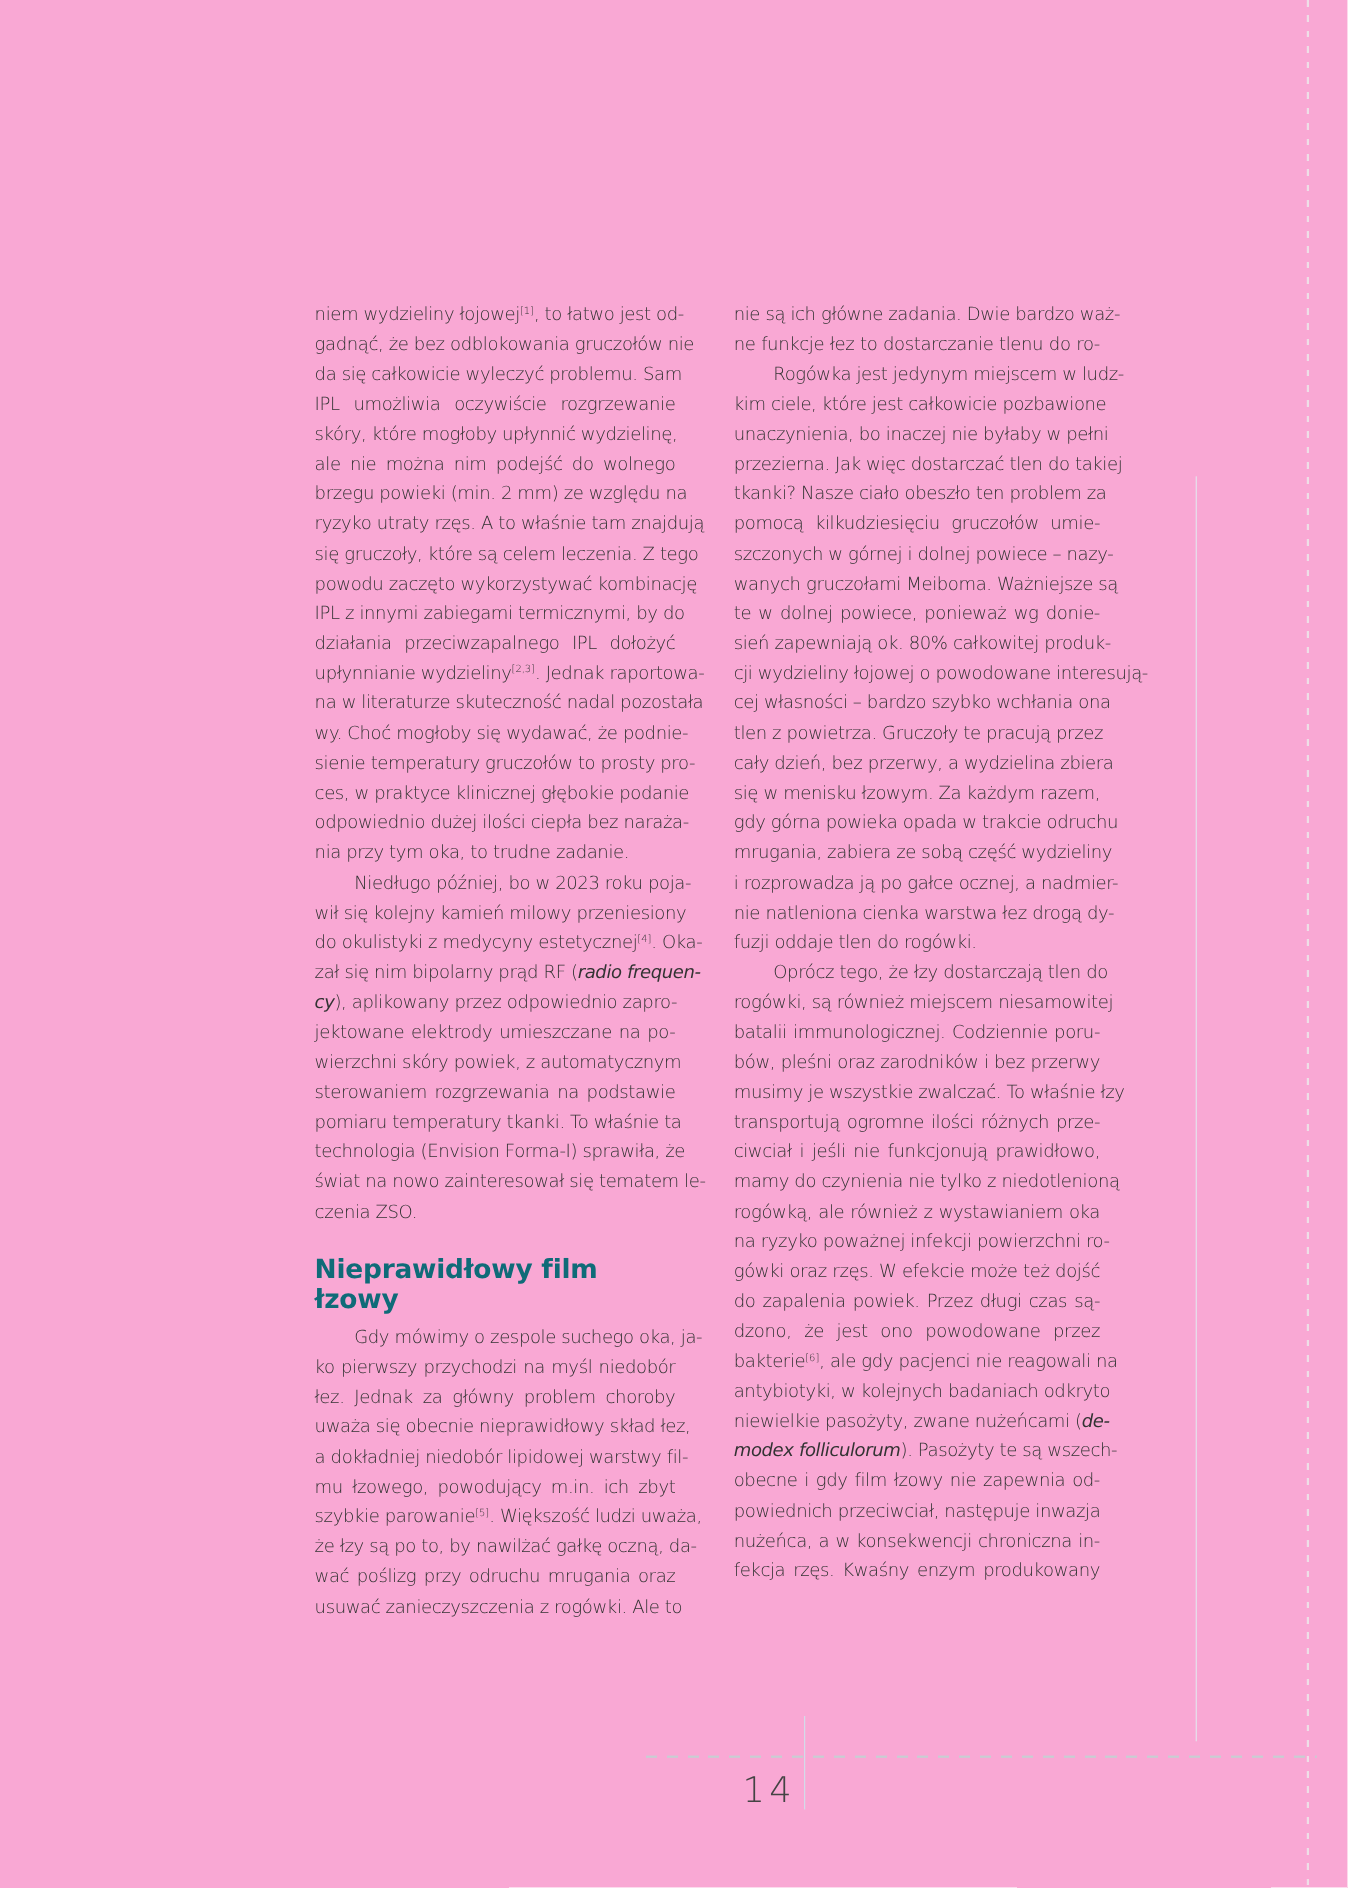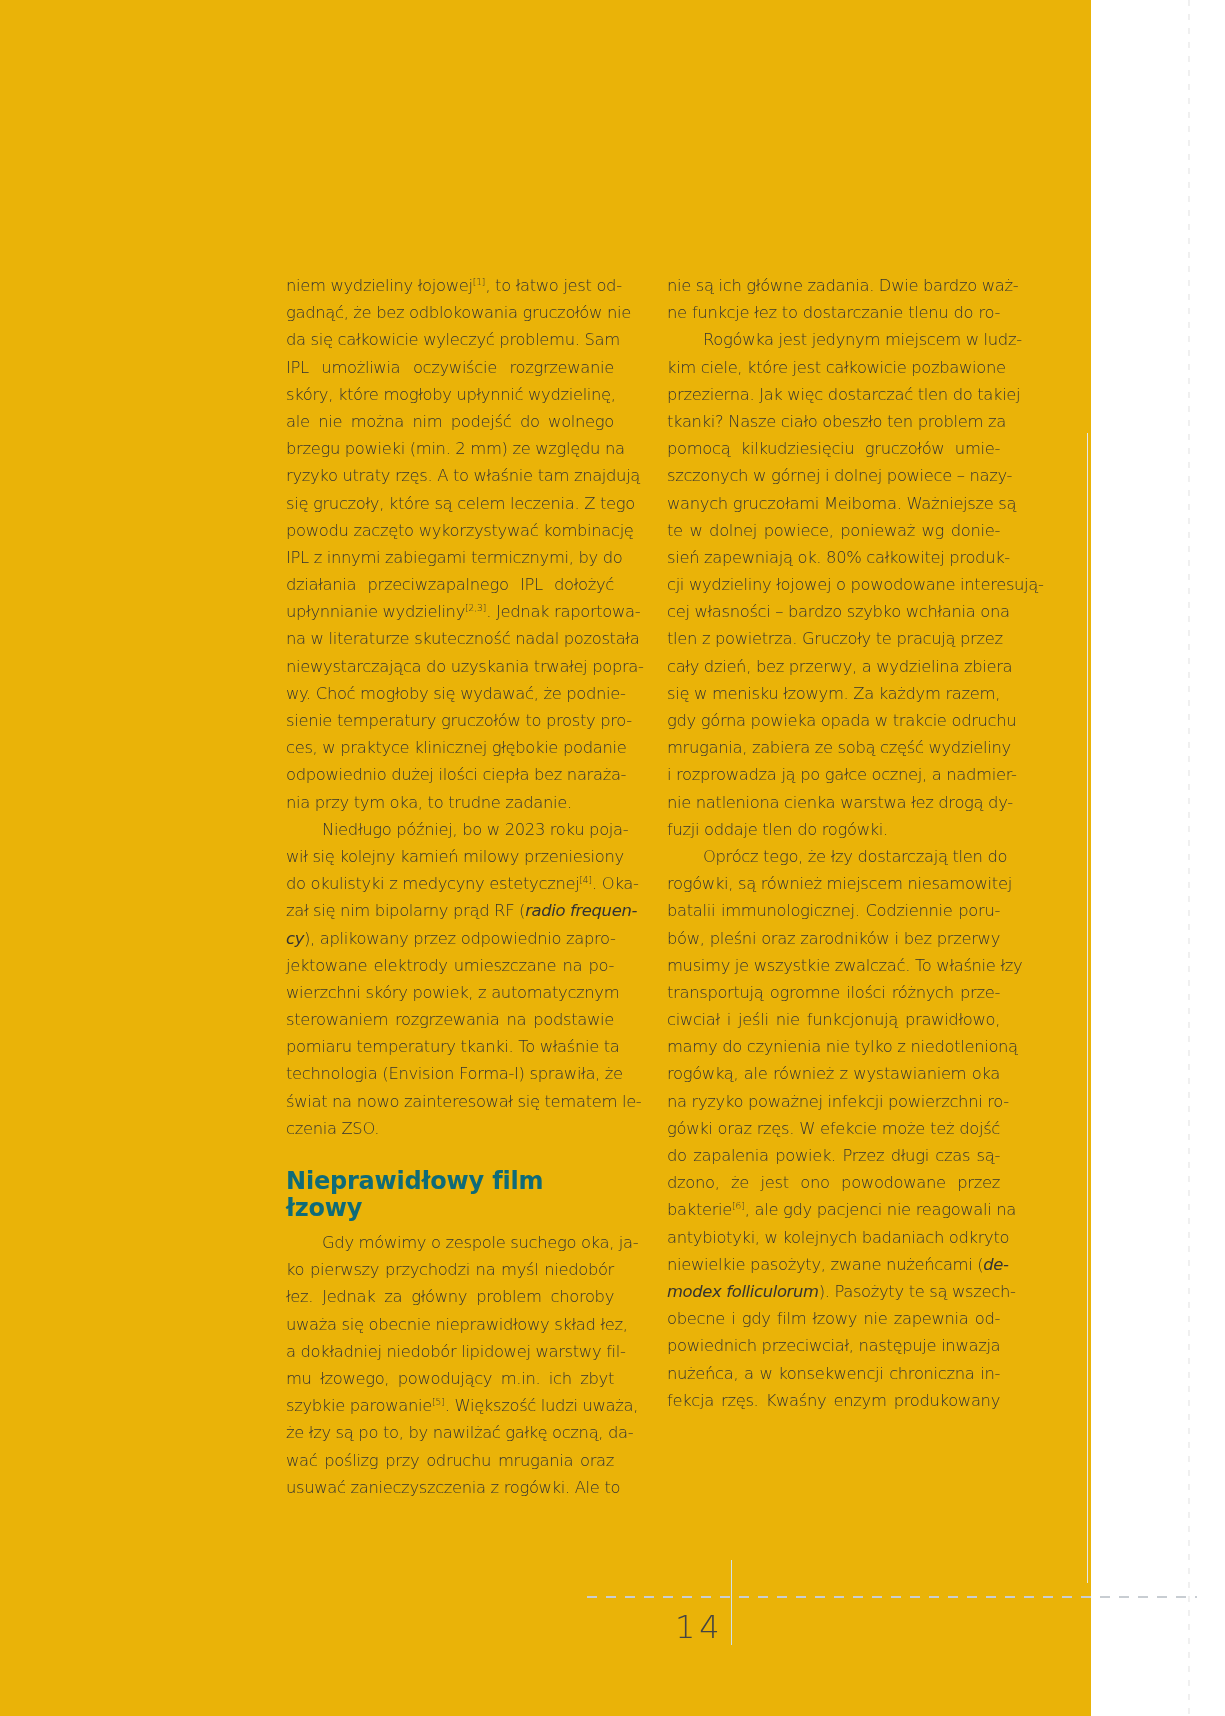"niem wydzieliny łojowej[1], to łatwo" .page { background: #eab308 -> #f9a8d4; width: 1091px -> 1225px }
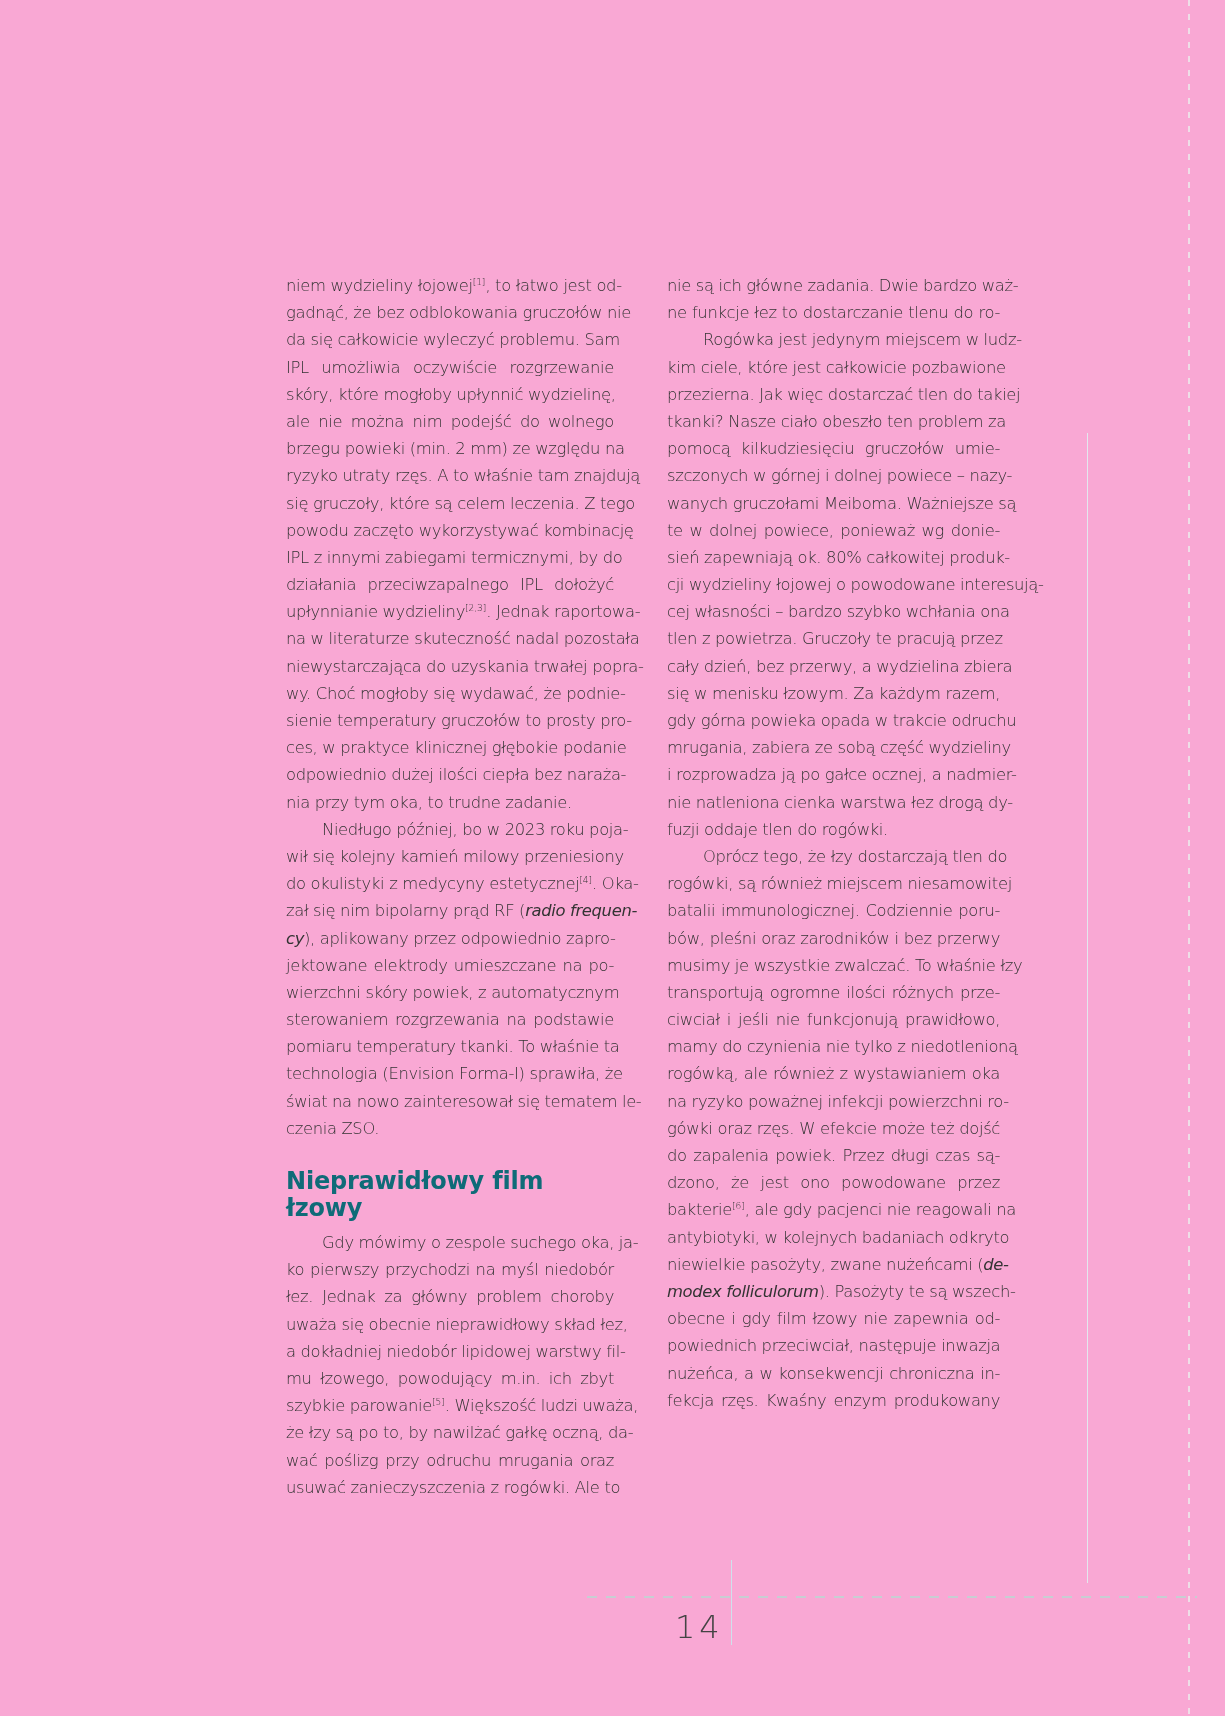"unaczynienia, bo inaczej nie byłaby" div.line { html: none -> <div><span>unaczynienia, bo inaczej nie byłaby w pełni</span></div> }
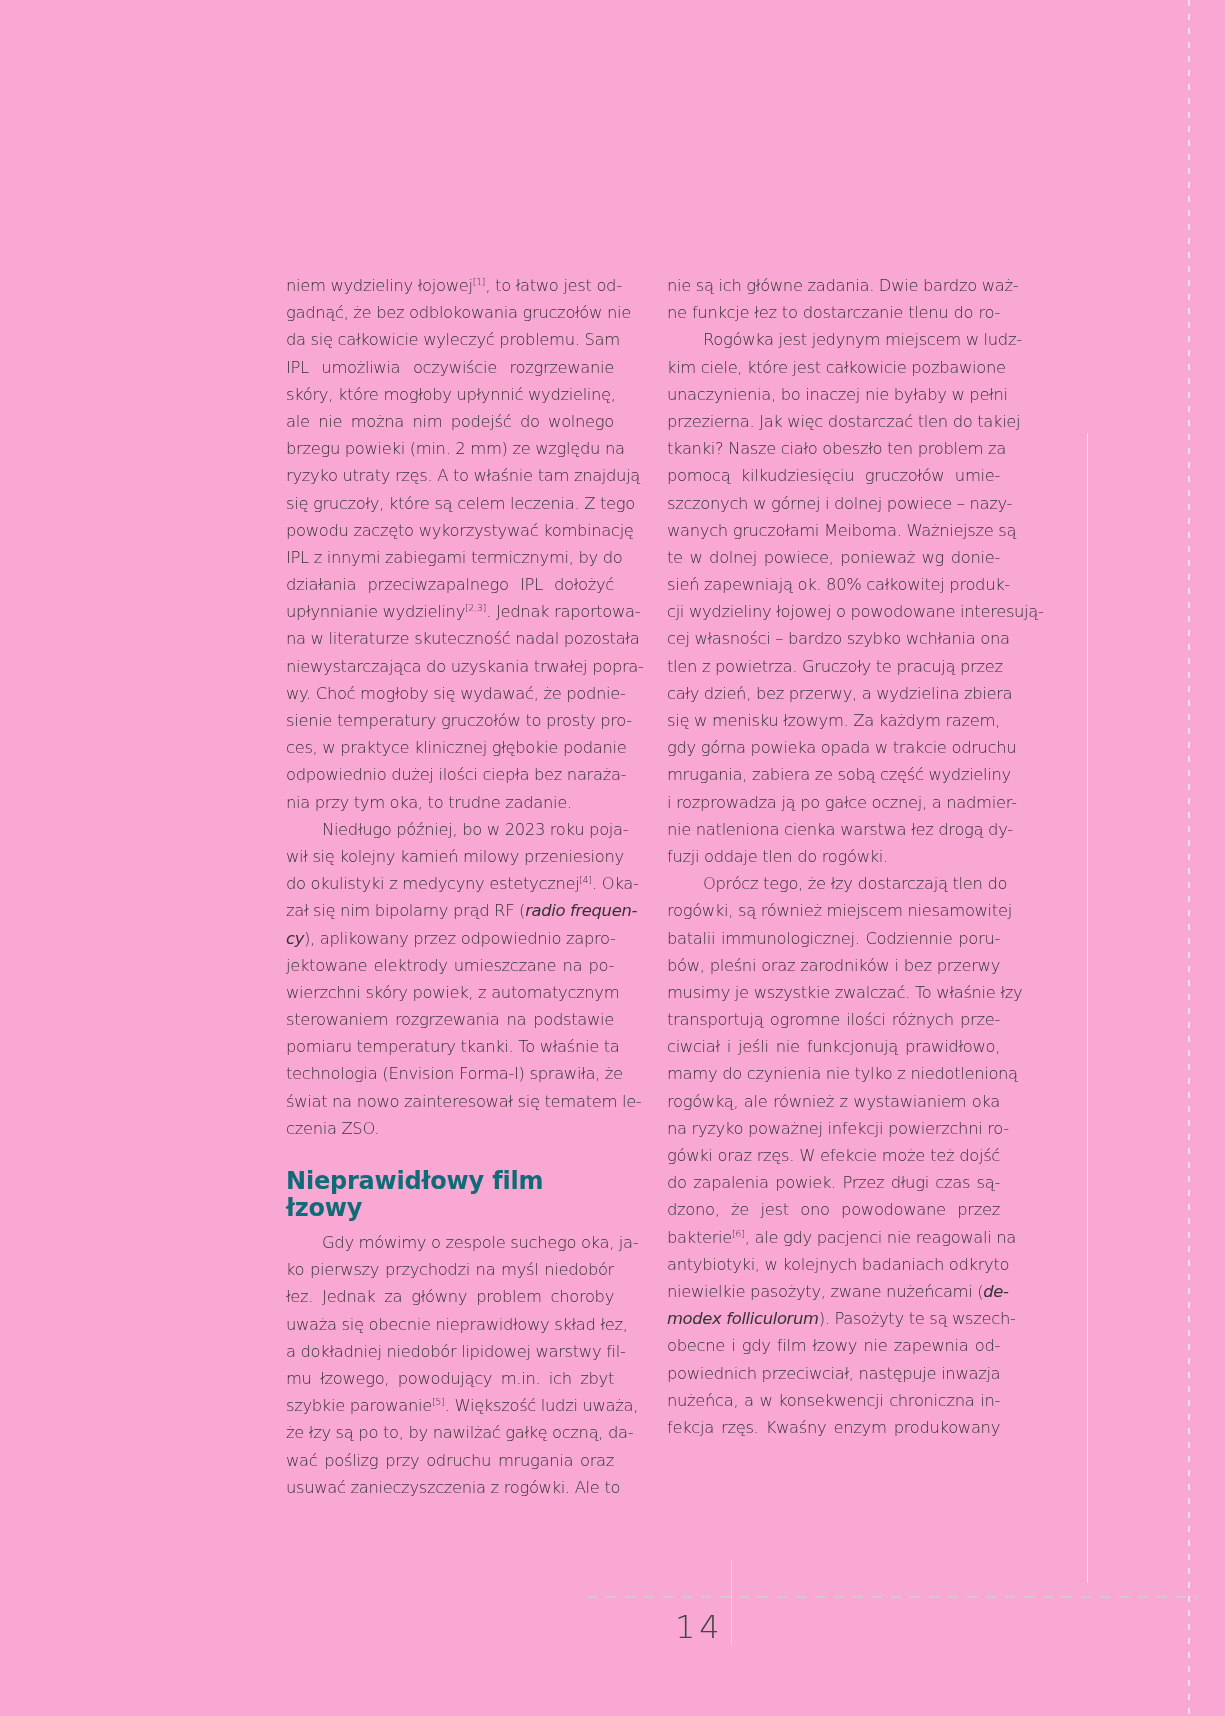"niewystarczająca do uzyskania trwałej" div.line { html: <div><span>niewystarczająca do uzyskania trwałej popra-</span></div> -> none }
